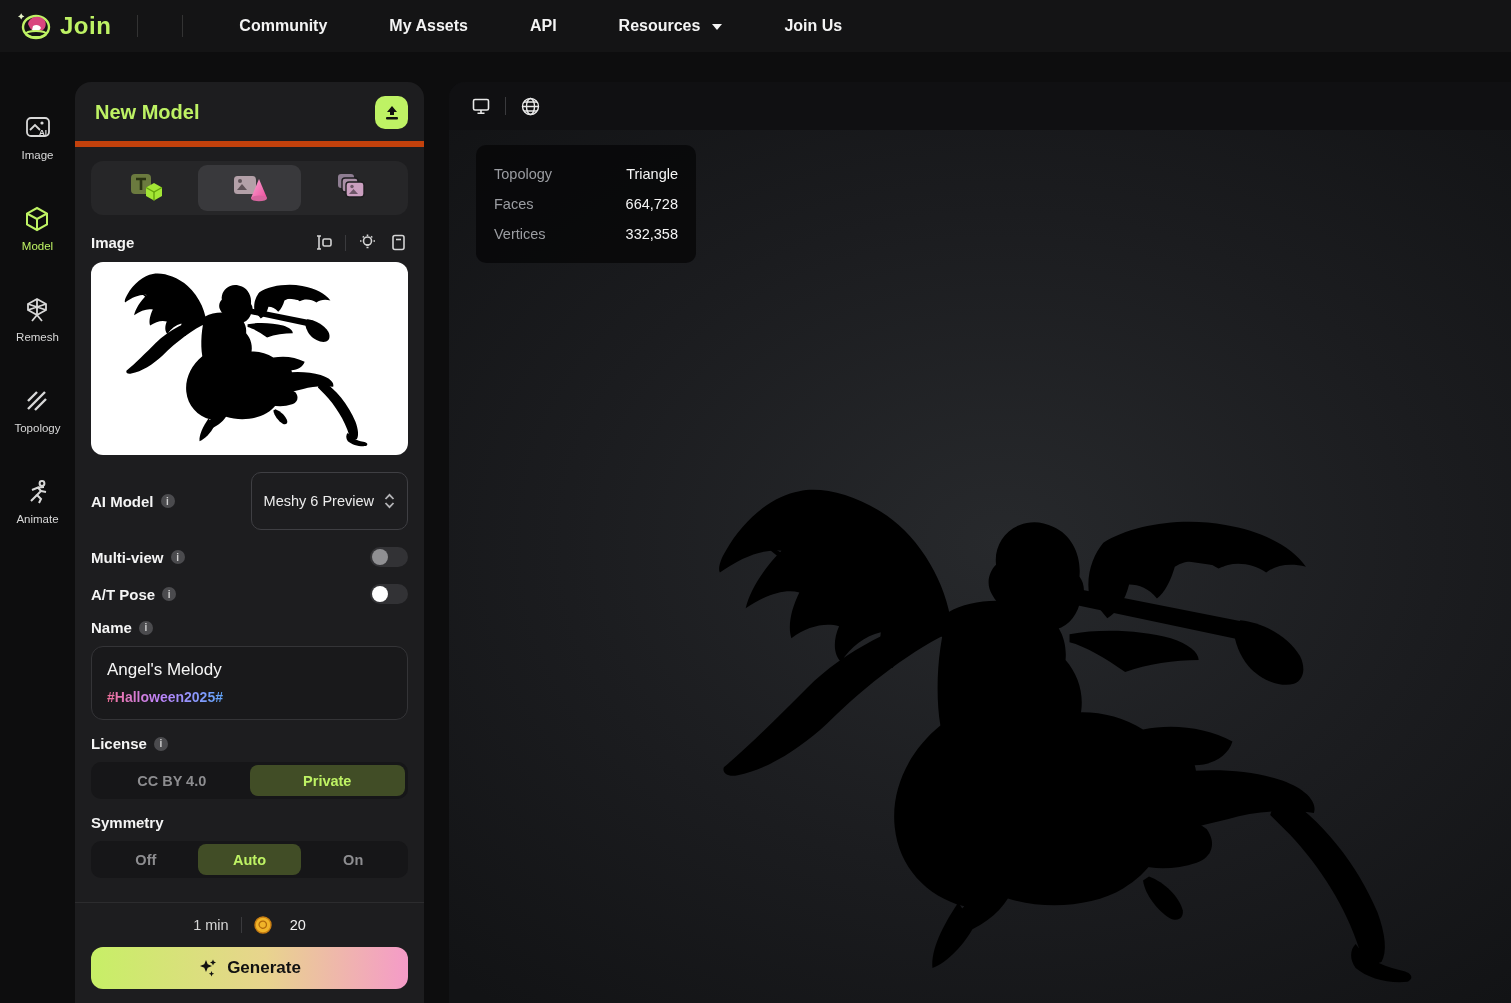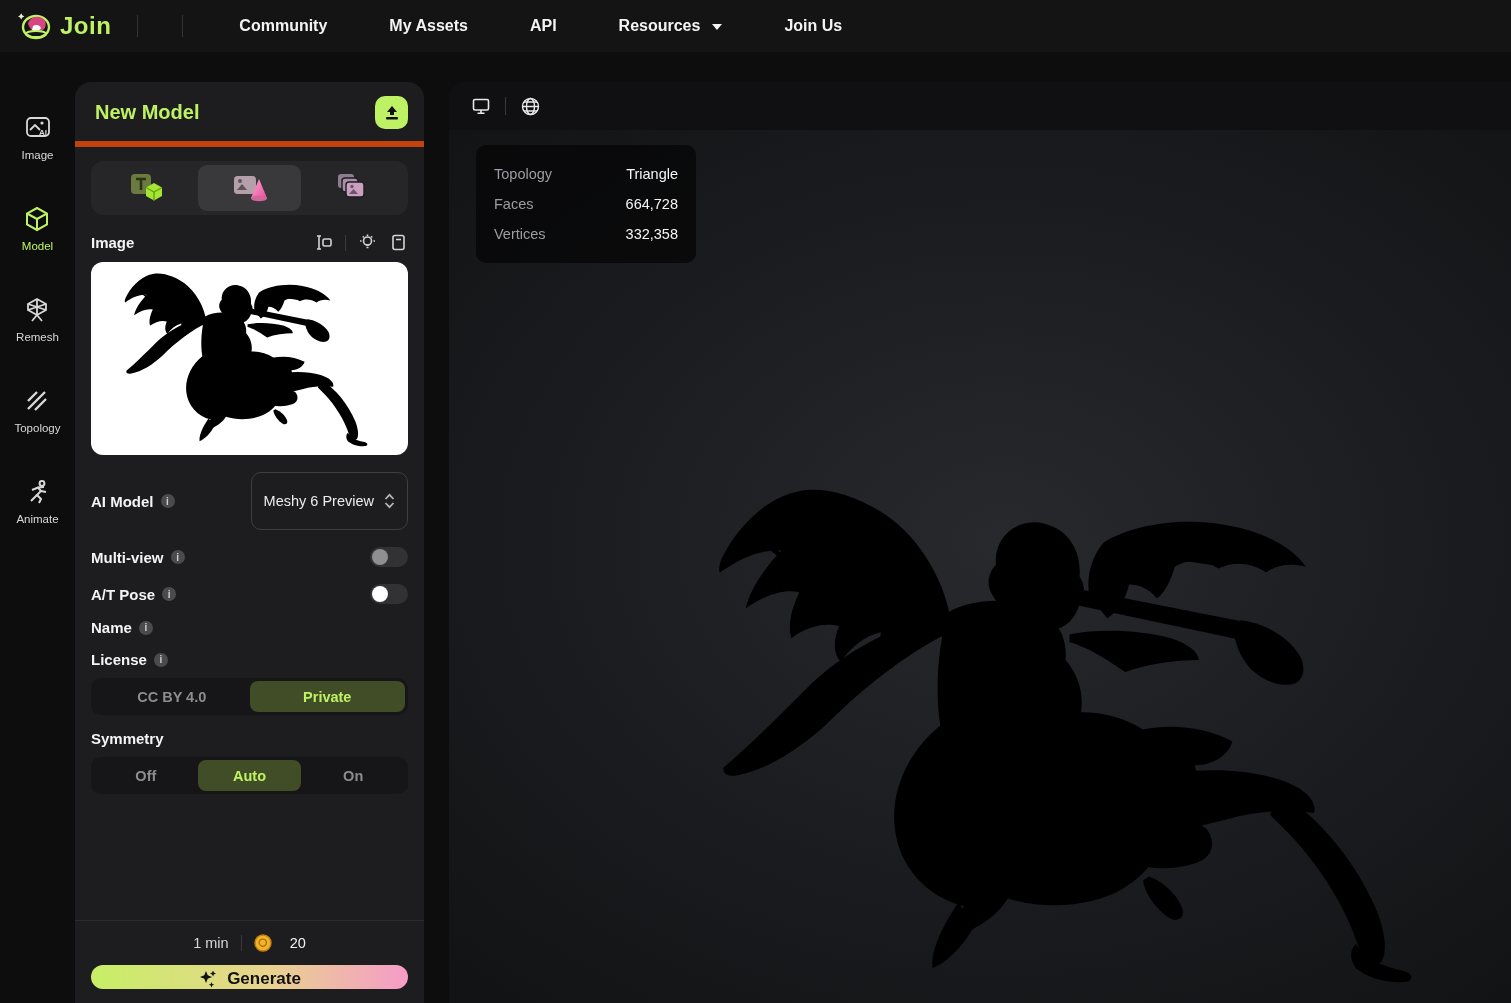"Angel's Melody" div.name-box { html: none -> <div> <div>Angel's Melody</div> <div>#Halloween2025#</div> </div> }
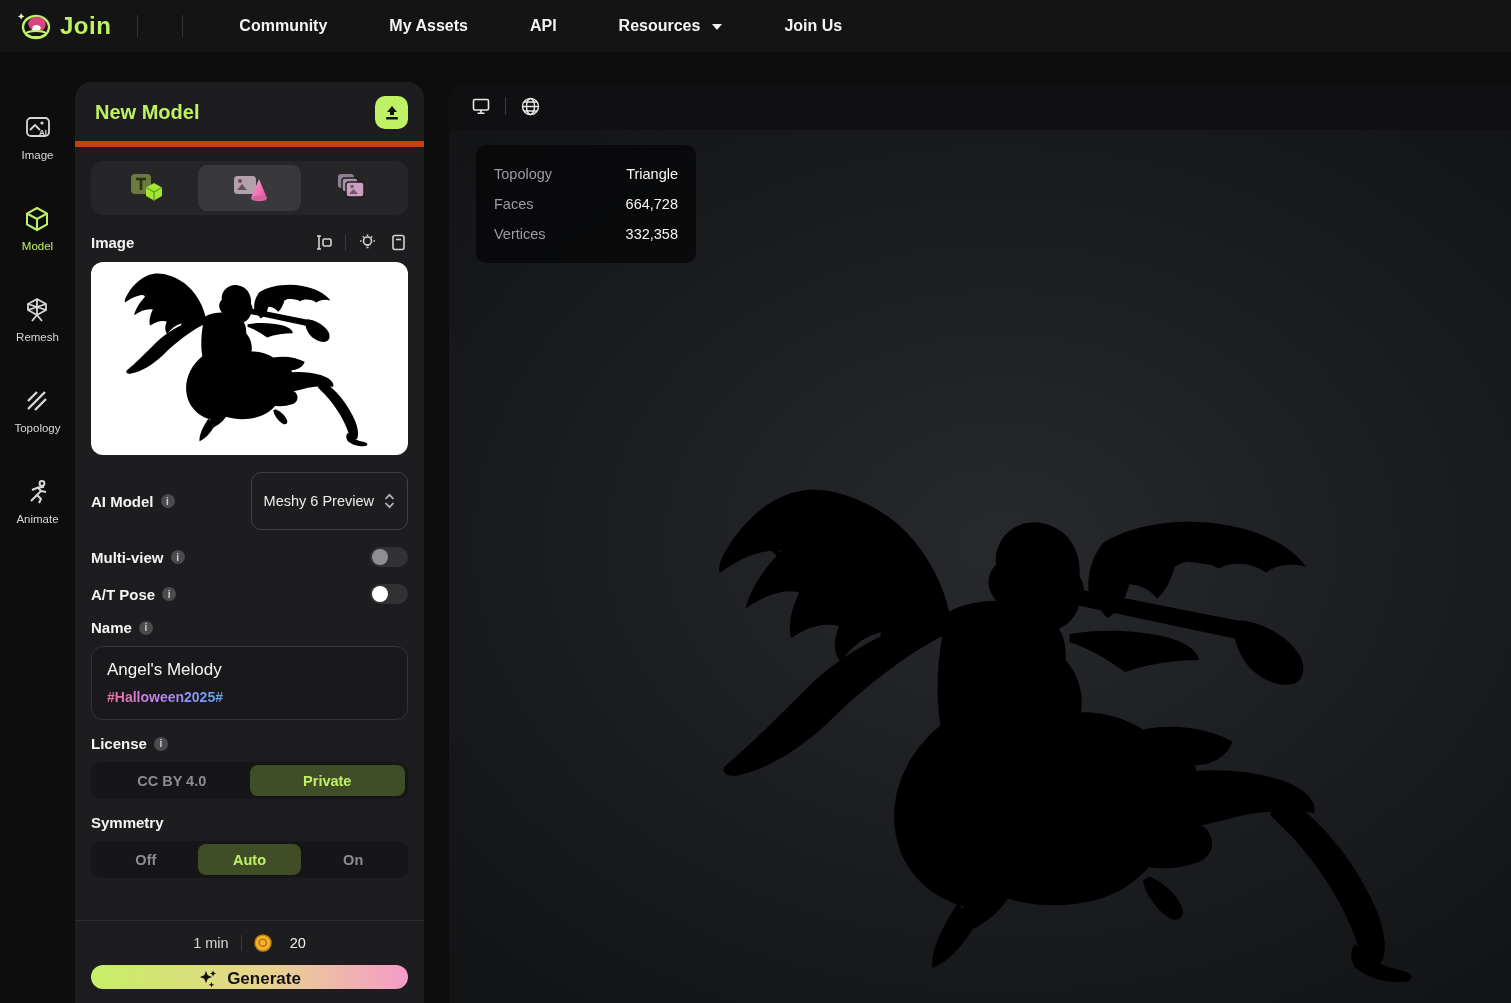"Generate" .generate-btn { align-items: flex-end -> center; height: 24px -> 42px }
